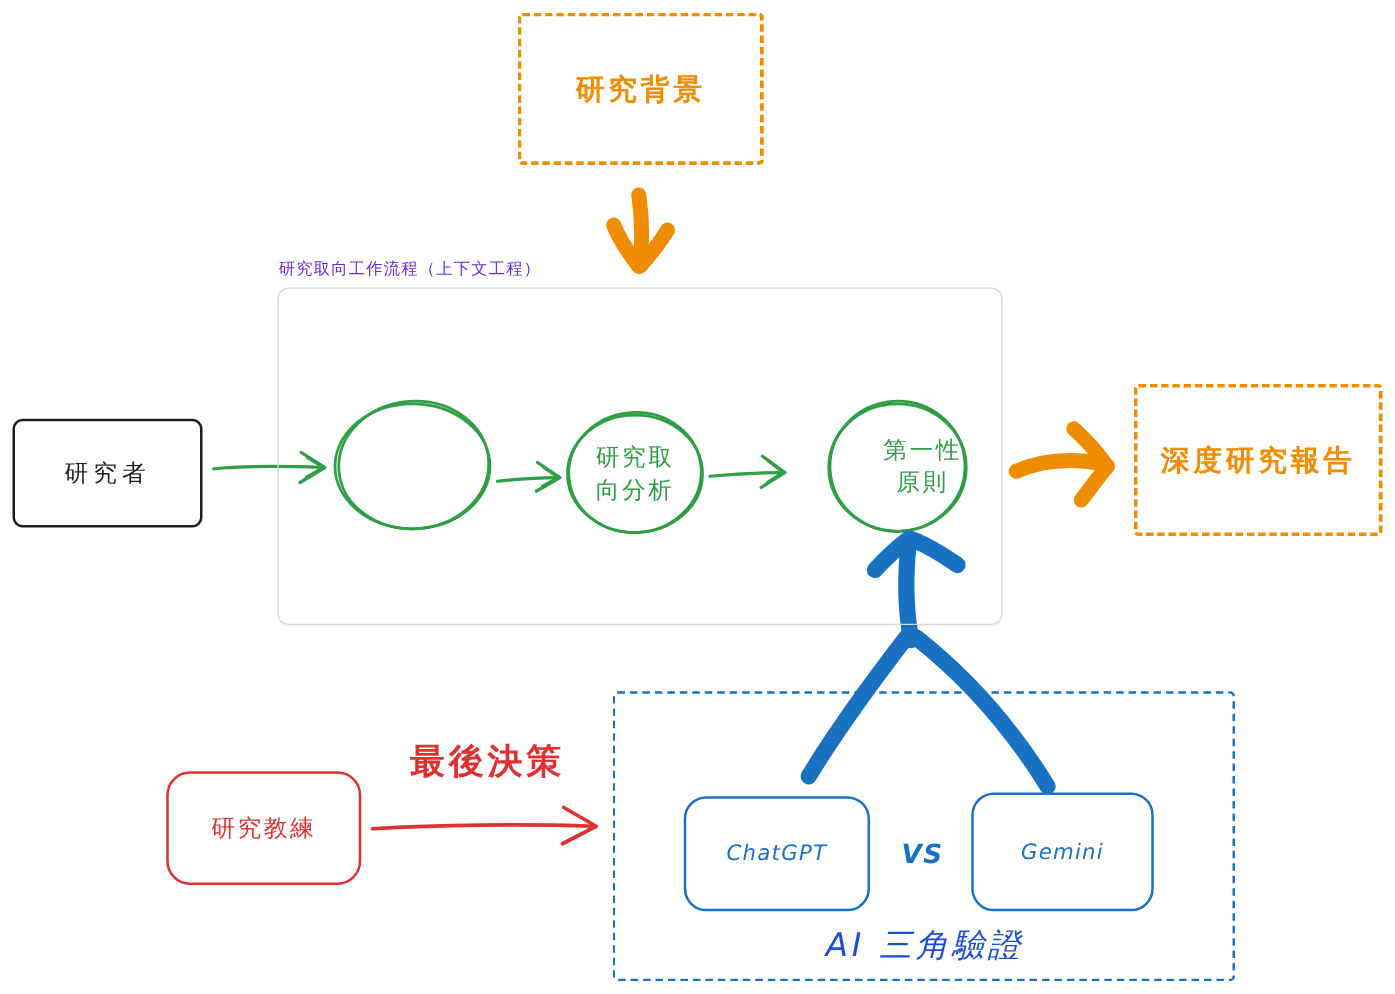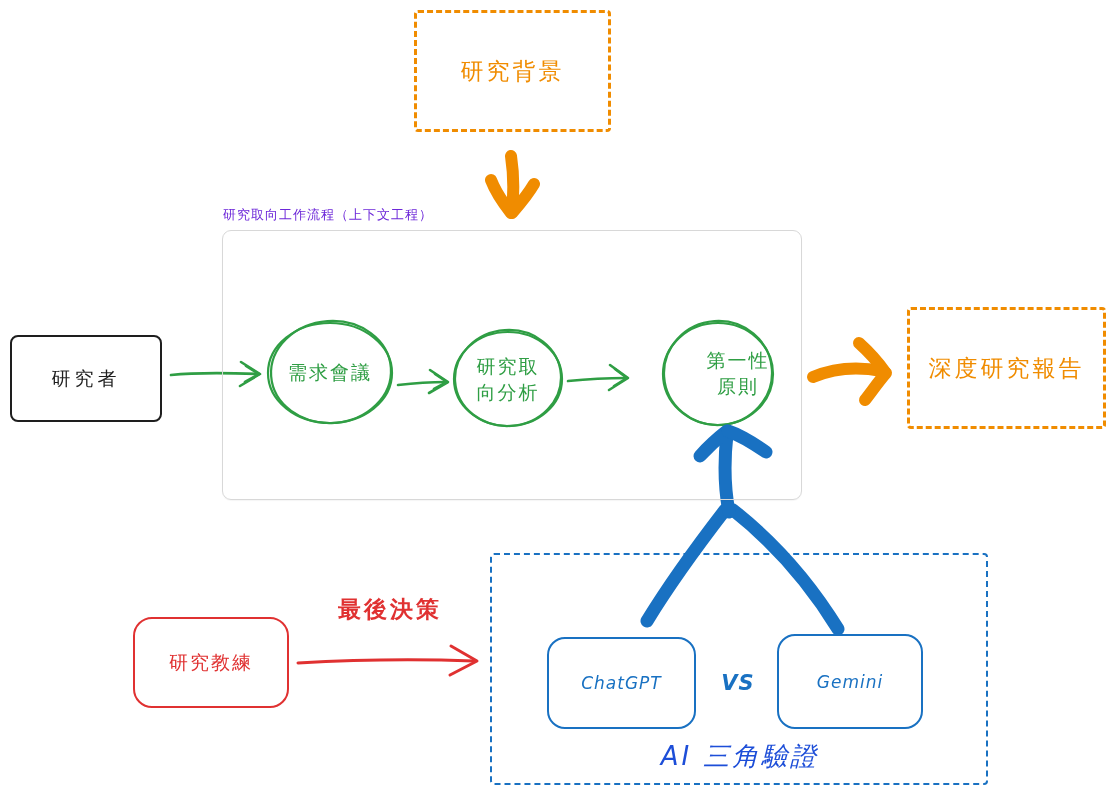"研究背景" .orange-title { font-weight: normal -> bold }
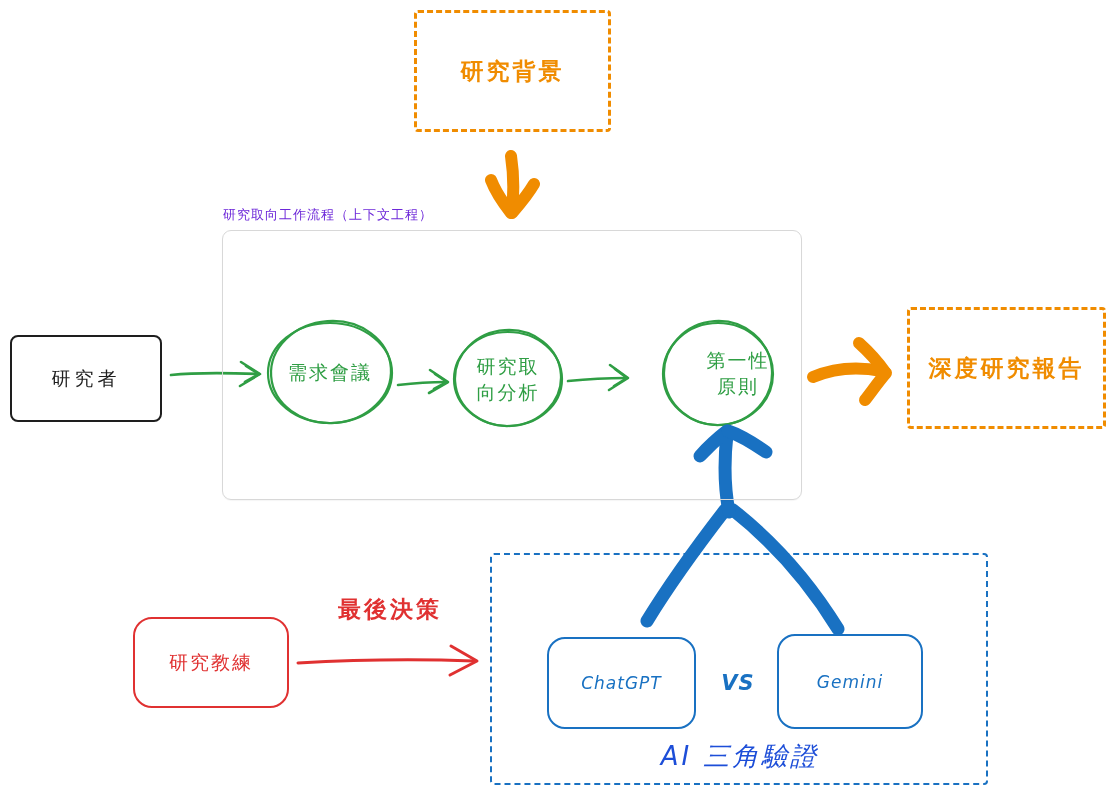"需求會議" div.abs { html: <div>需求會議</div> -> none }
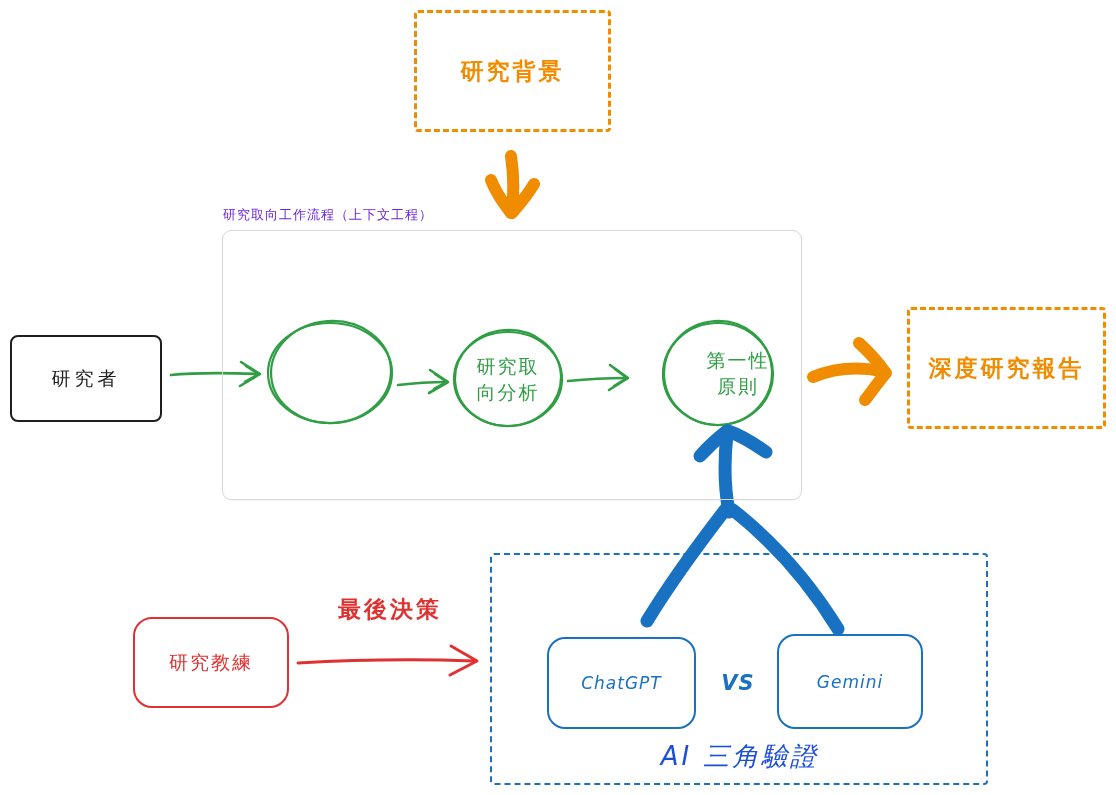"最後決策" .red-title { font-size: 23px -> 28px }
